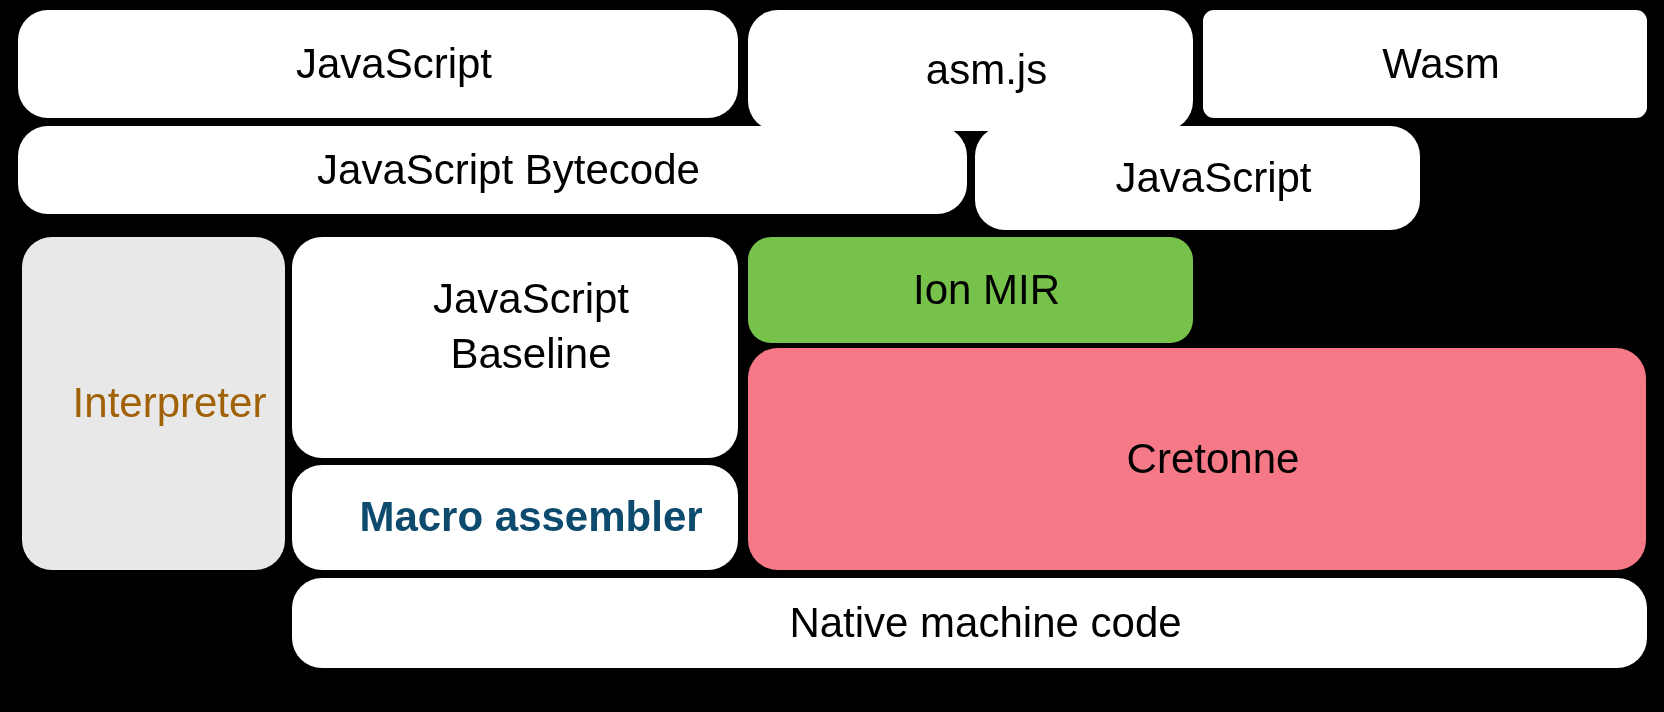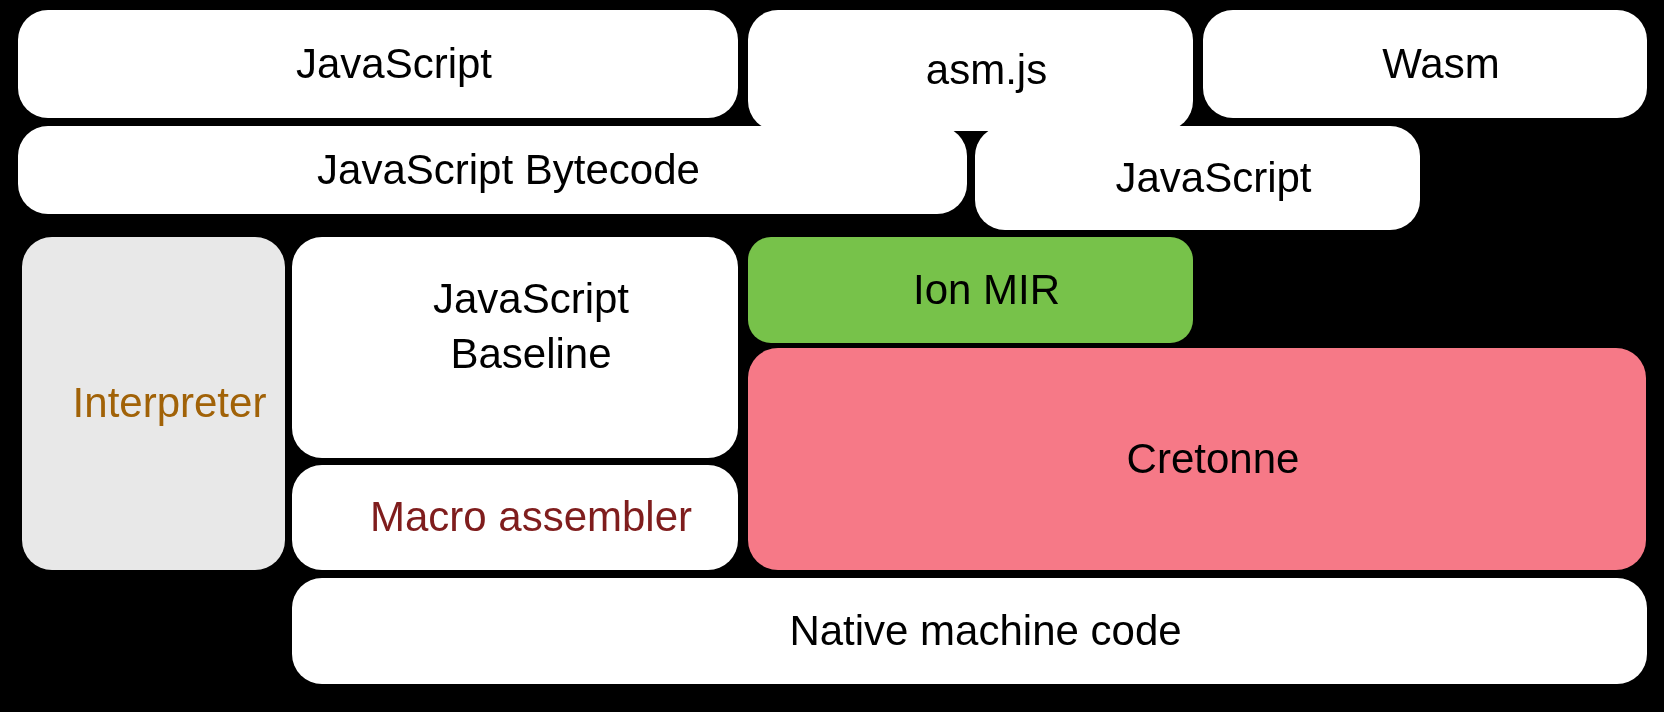"Wasm" div.node { border-radius: none -> 11px }
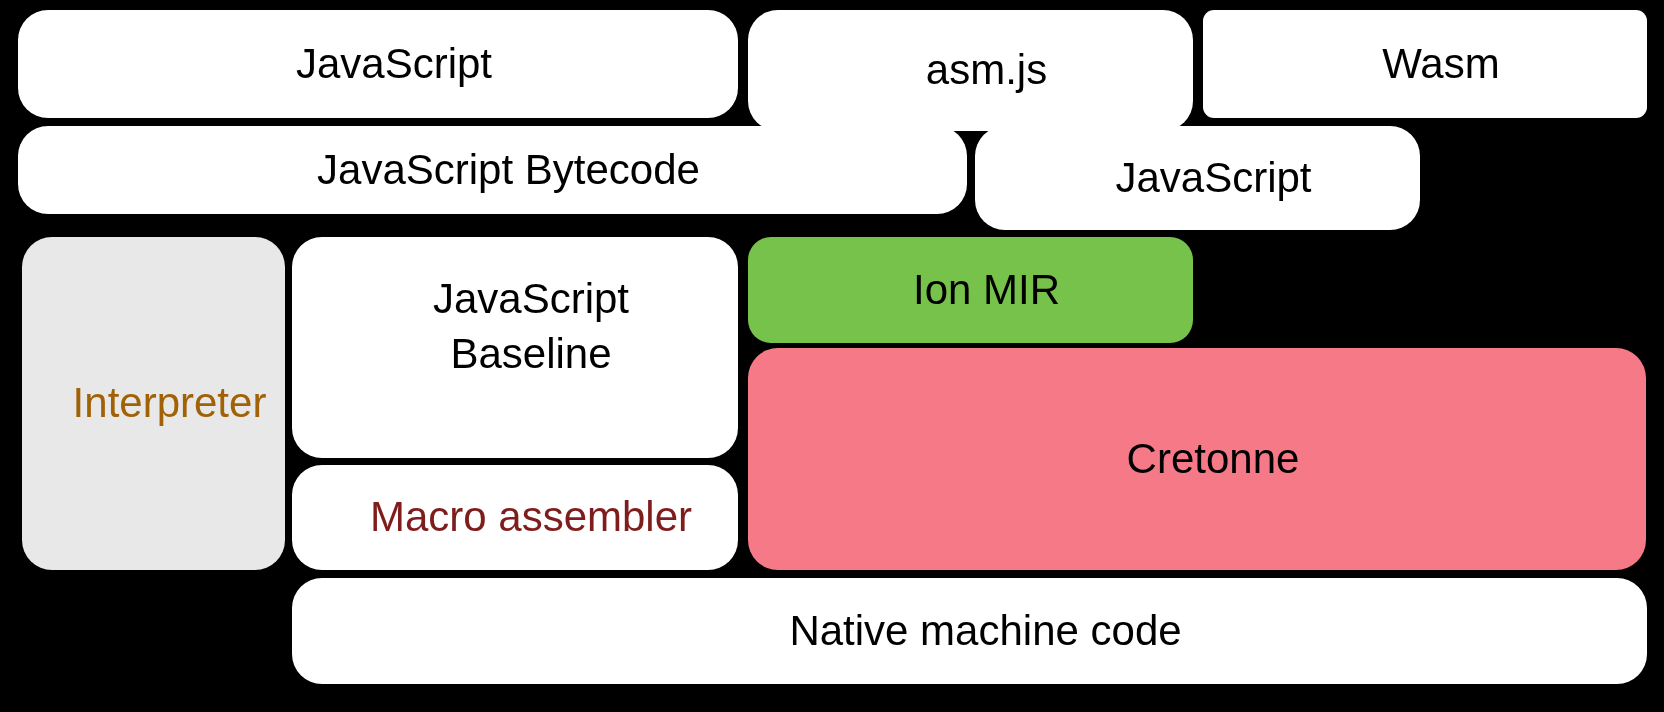"Macro assembler" div.node { color: #7f1d1d -> #0c4a6e; font-weight: none -> bold }
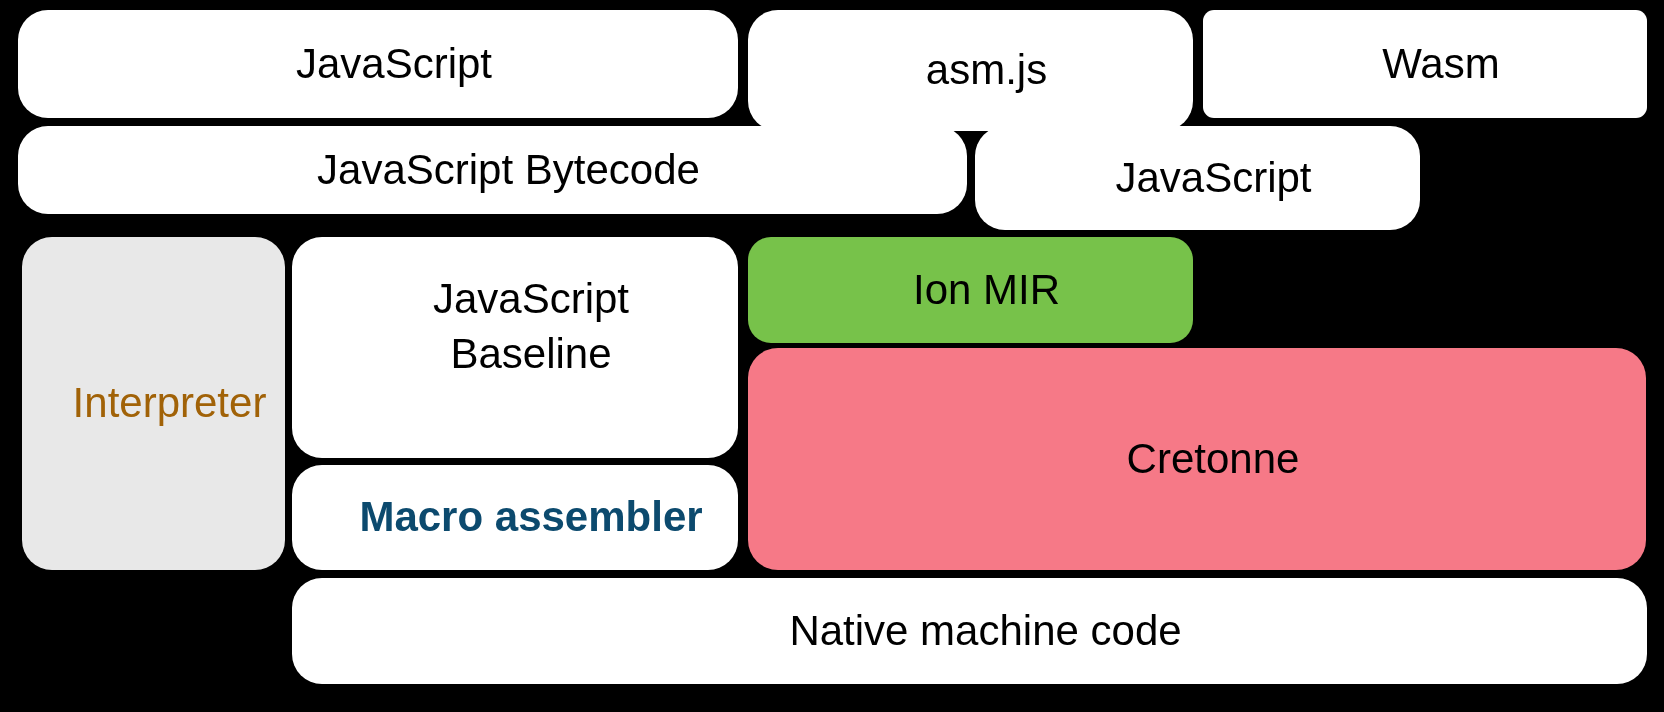"Native machine code" .n-native { height: 106px -> 90px }
